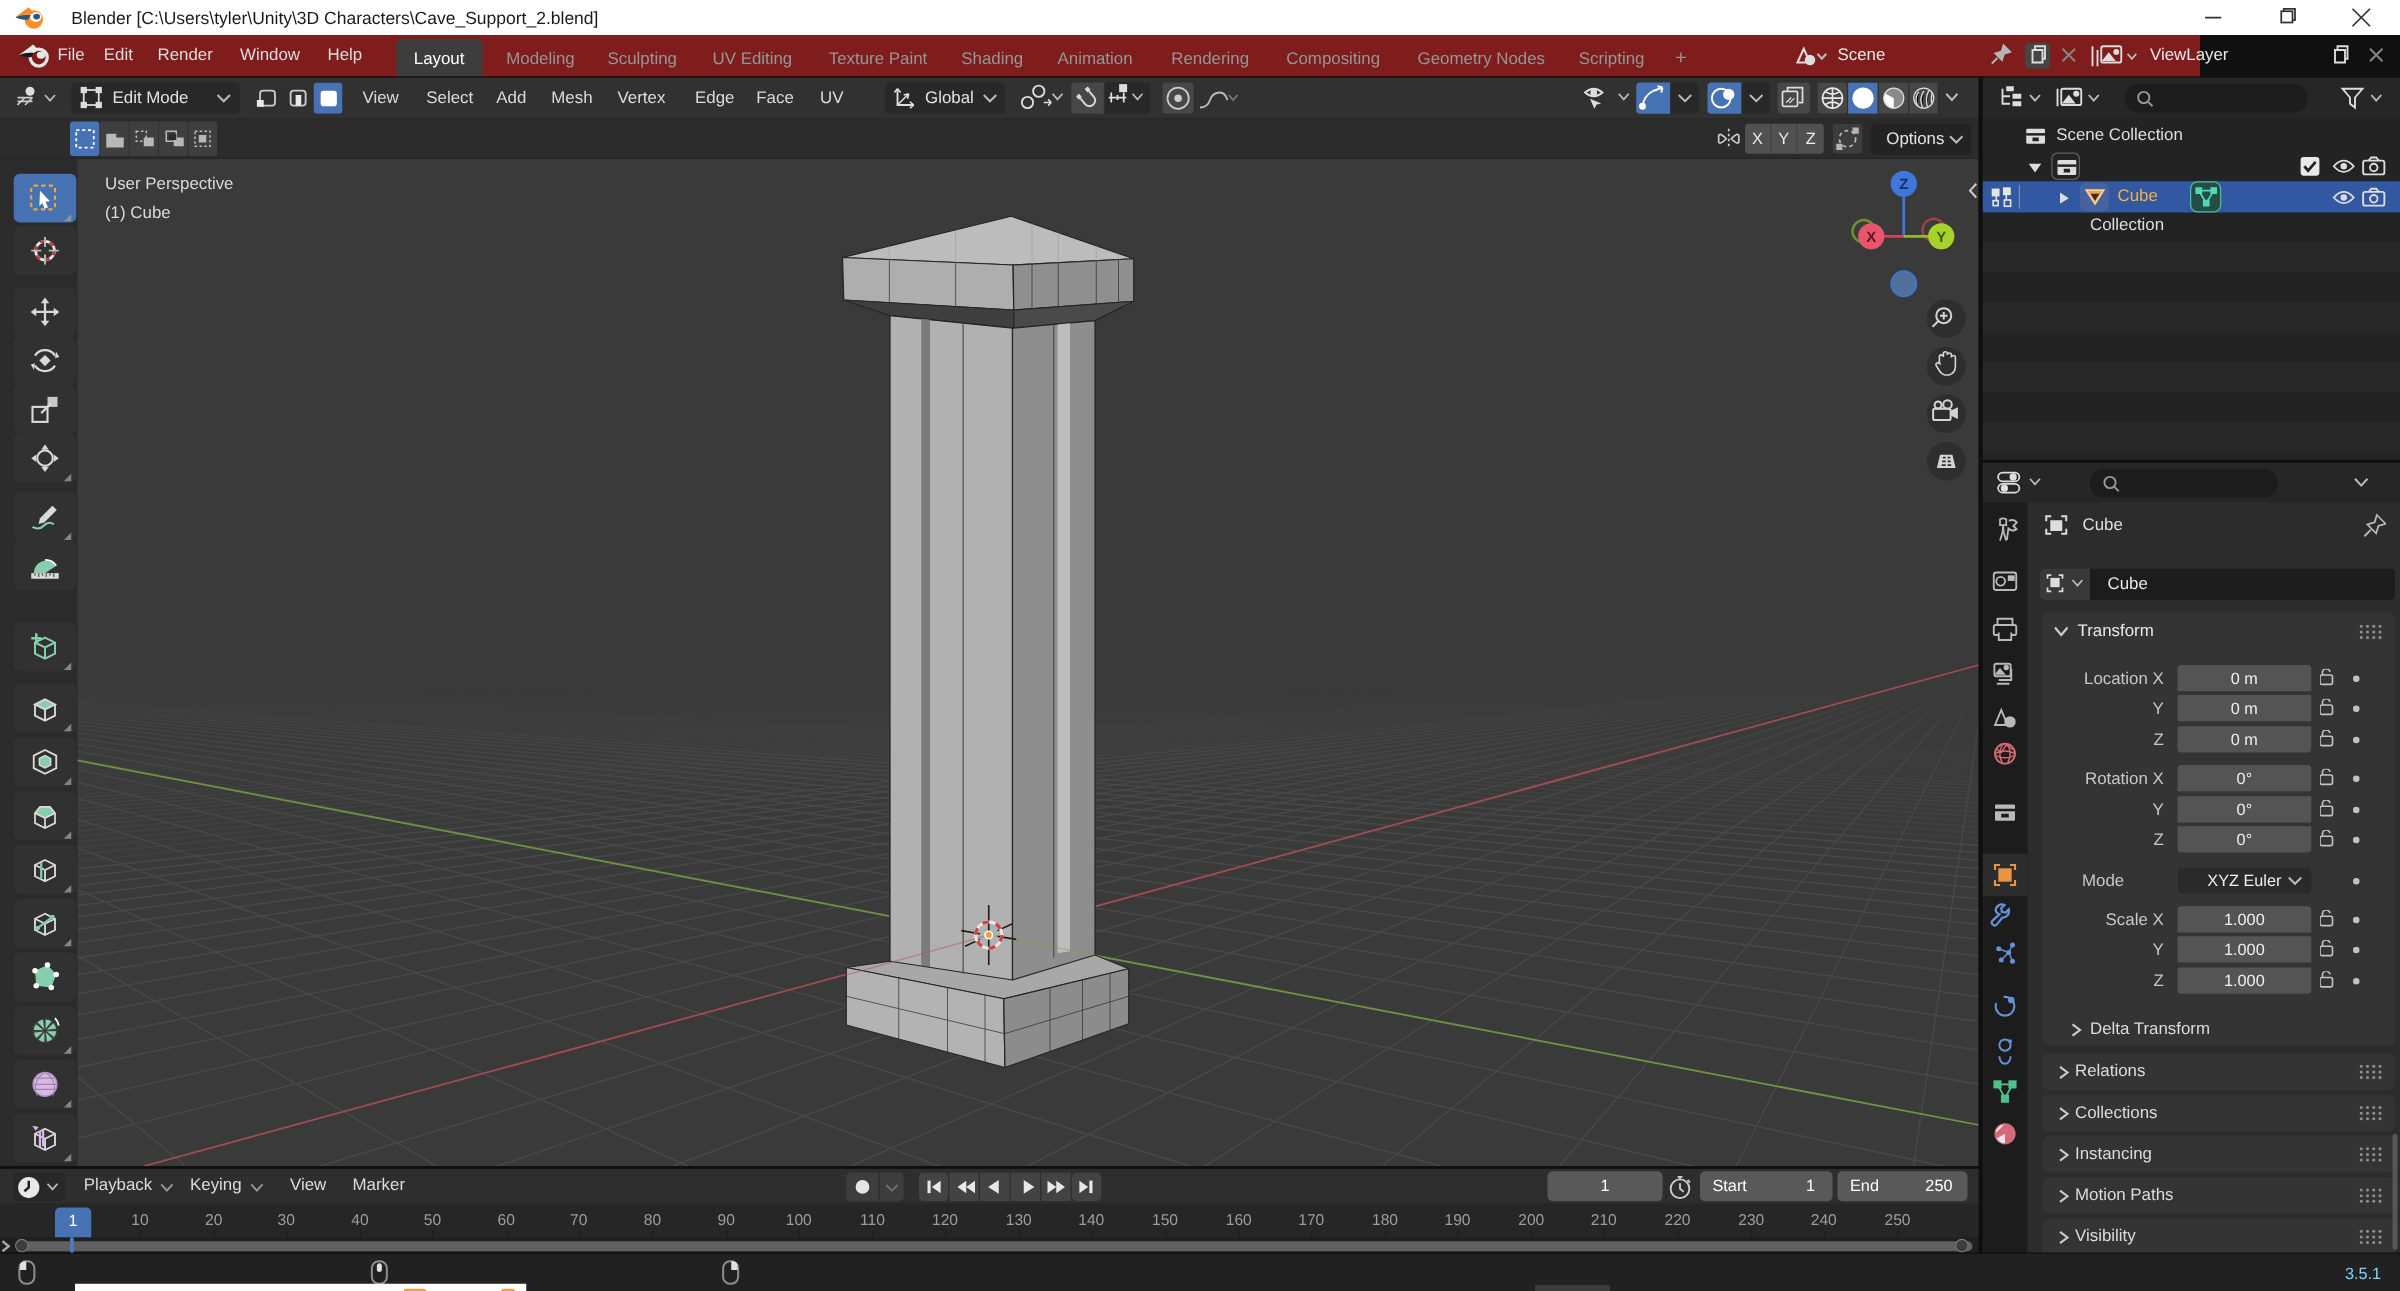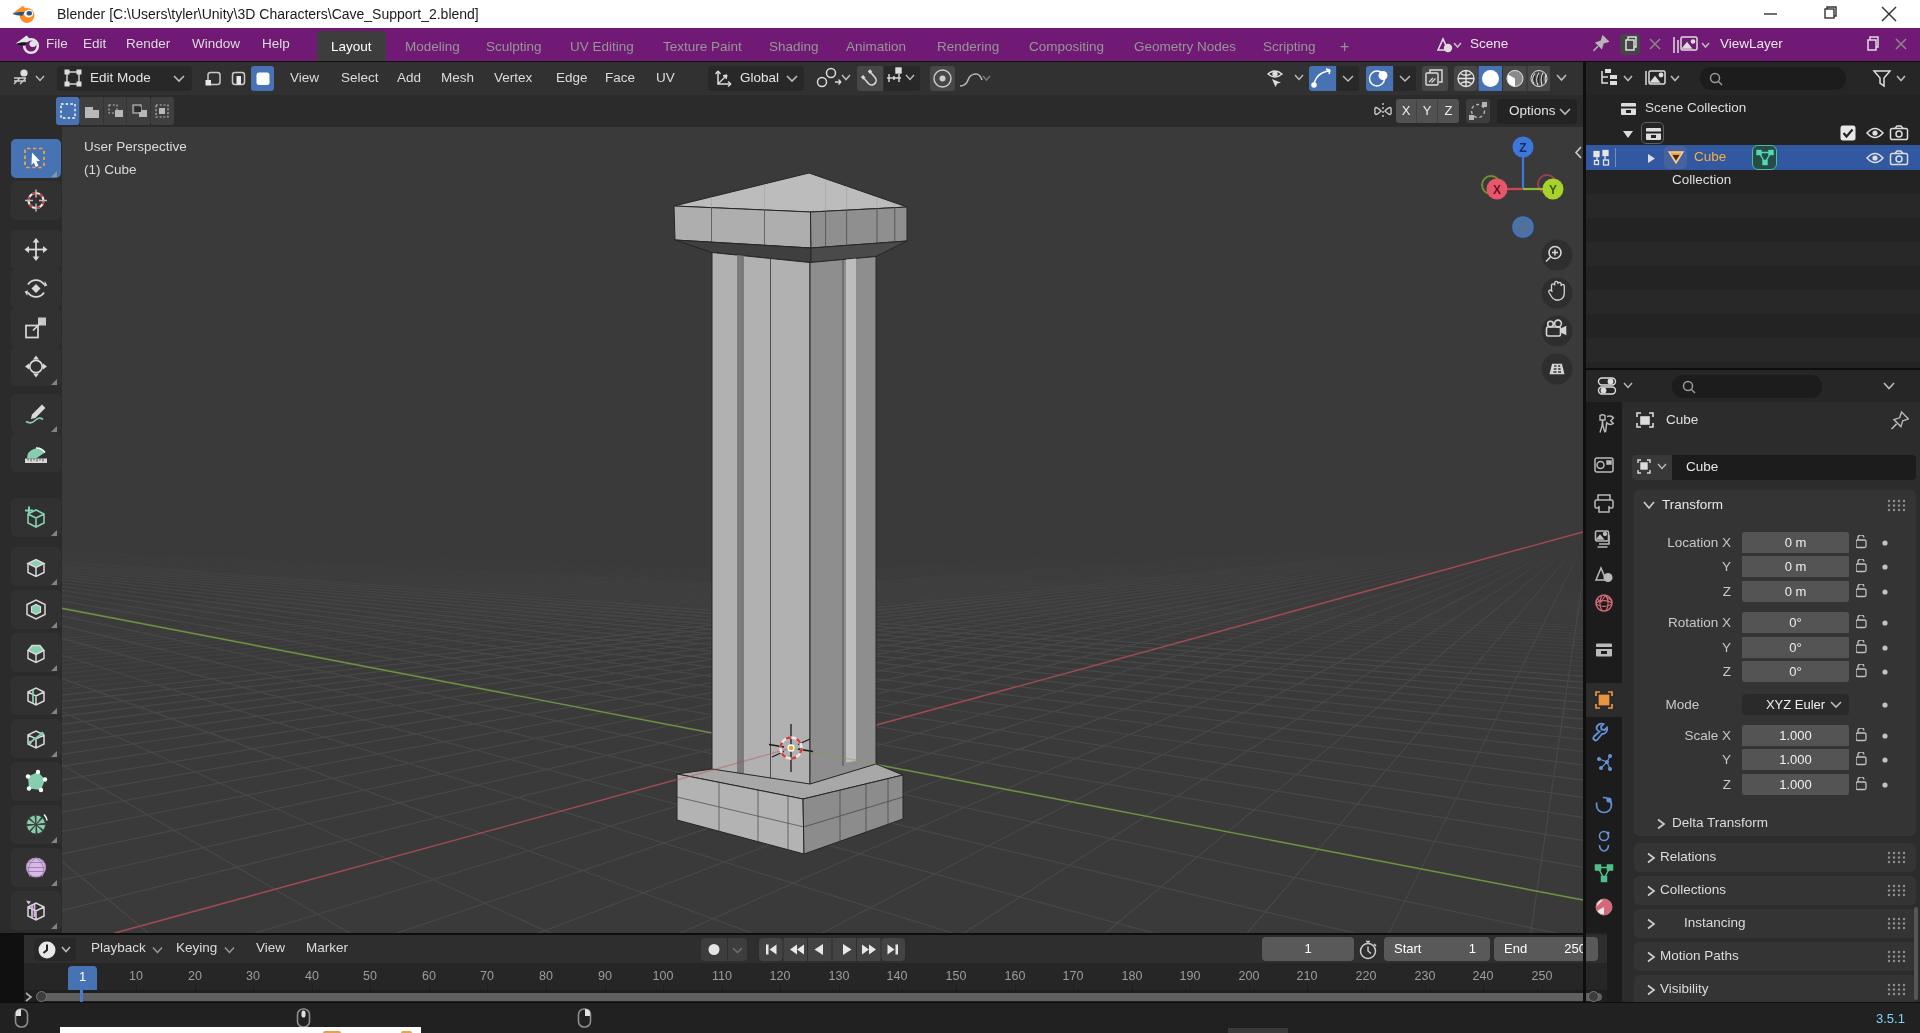"File" #topbar { background: #701a75 -> #7f1d1d; width: 1920px -> 1760px }
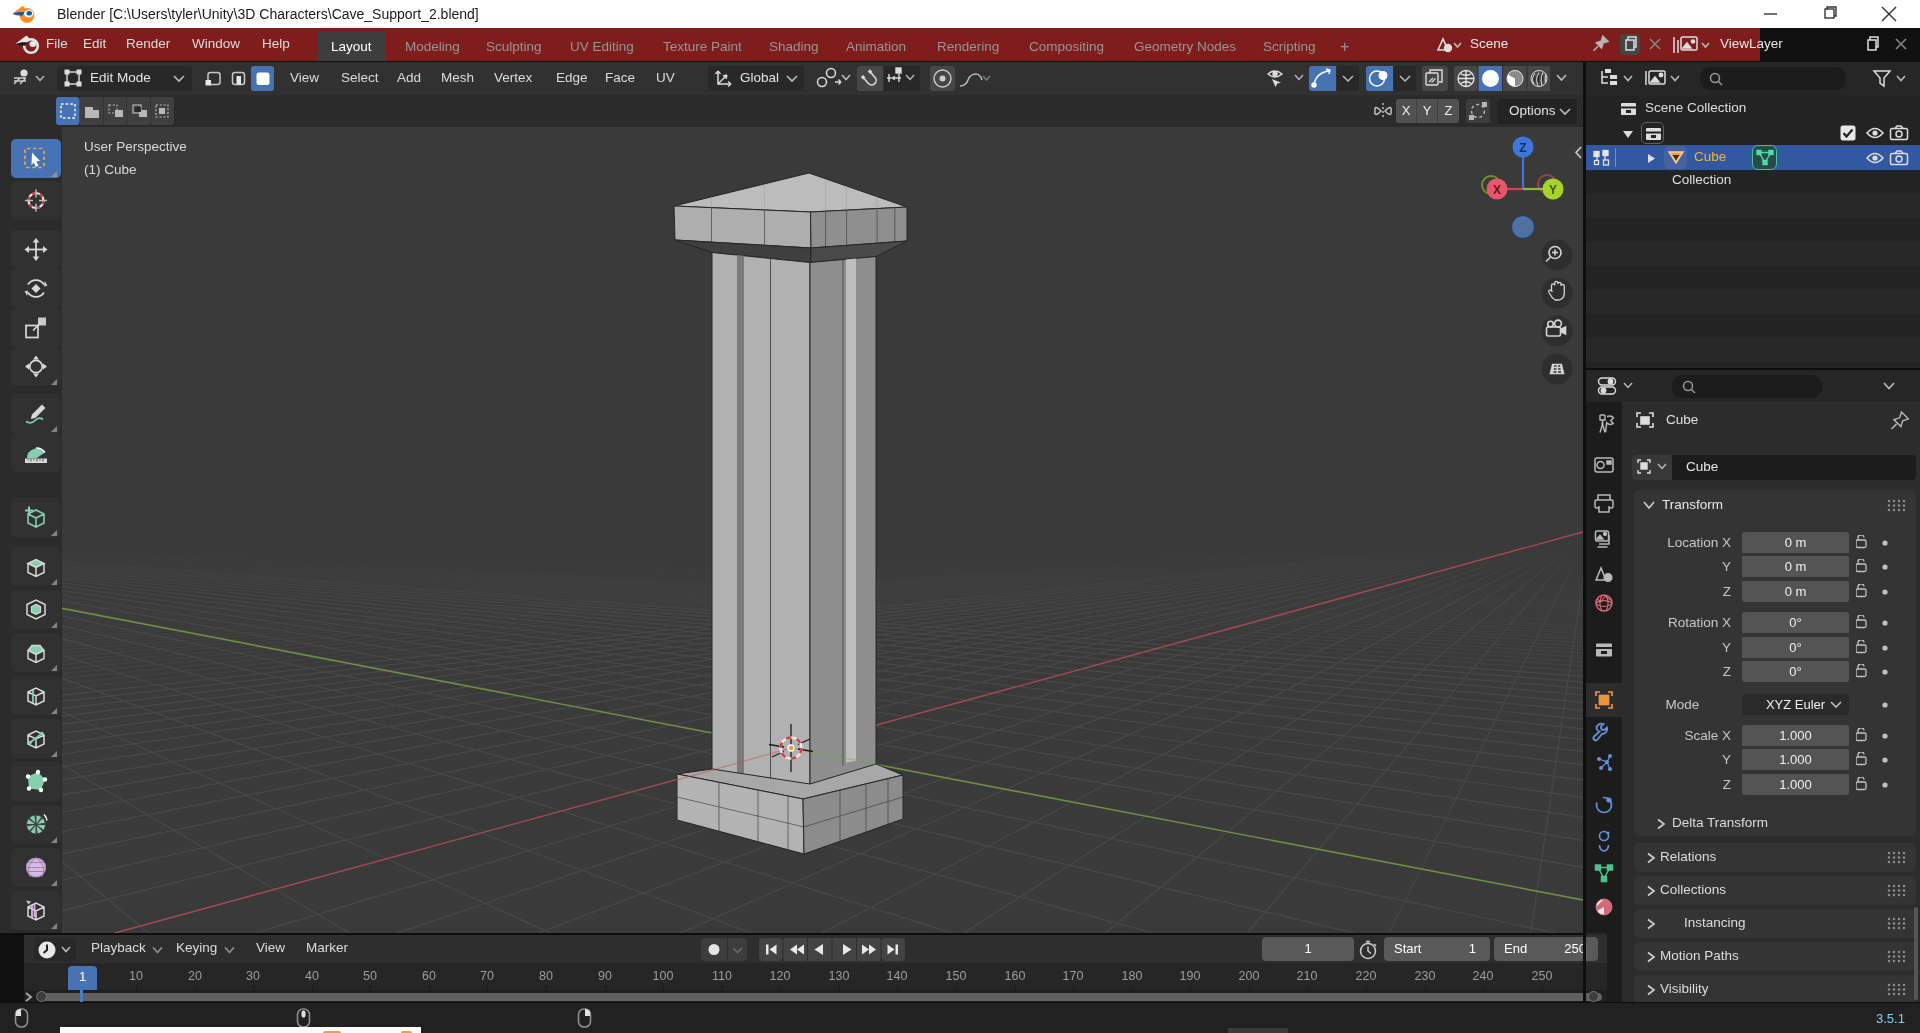"Instancing" span.txt { margin-left: 24px -> none }
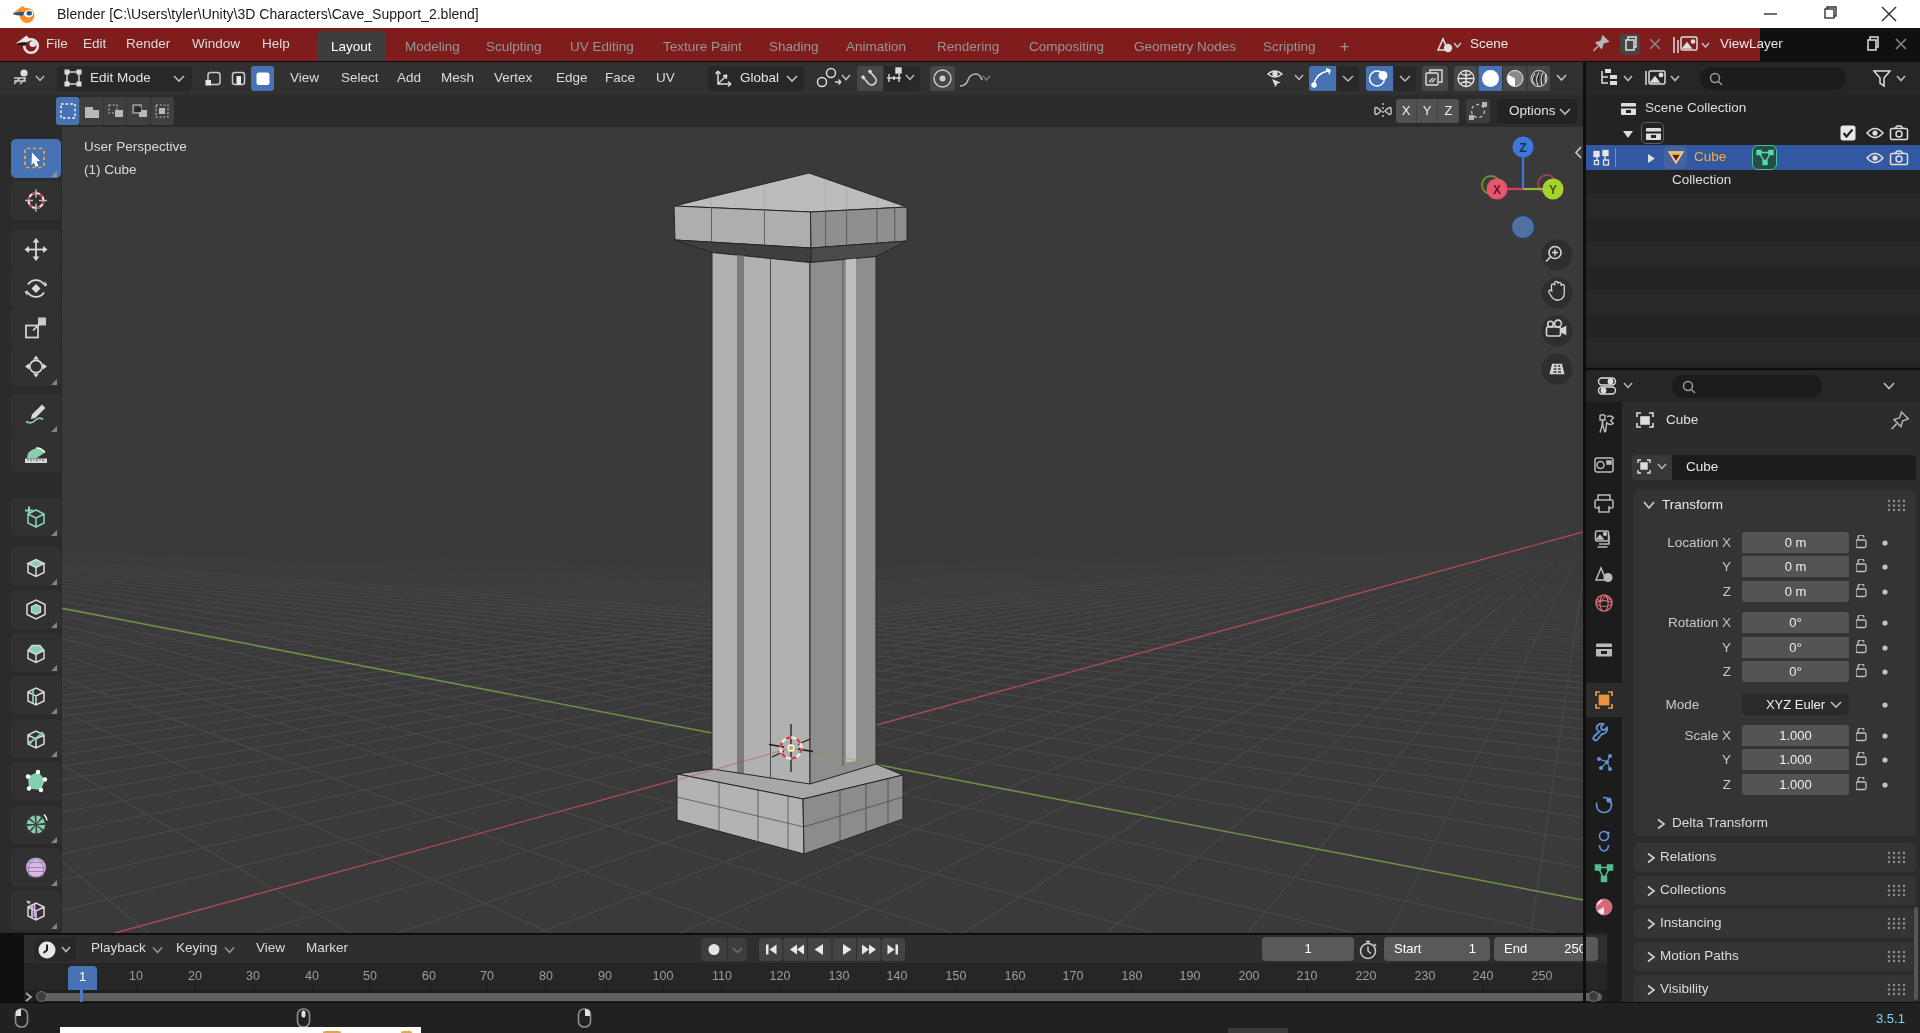"Playback" #timeline { margin-left: 24px -> none }
